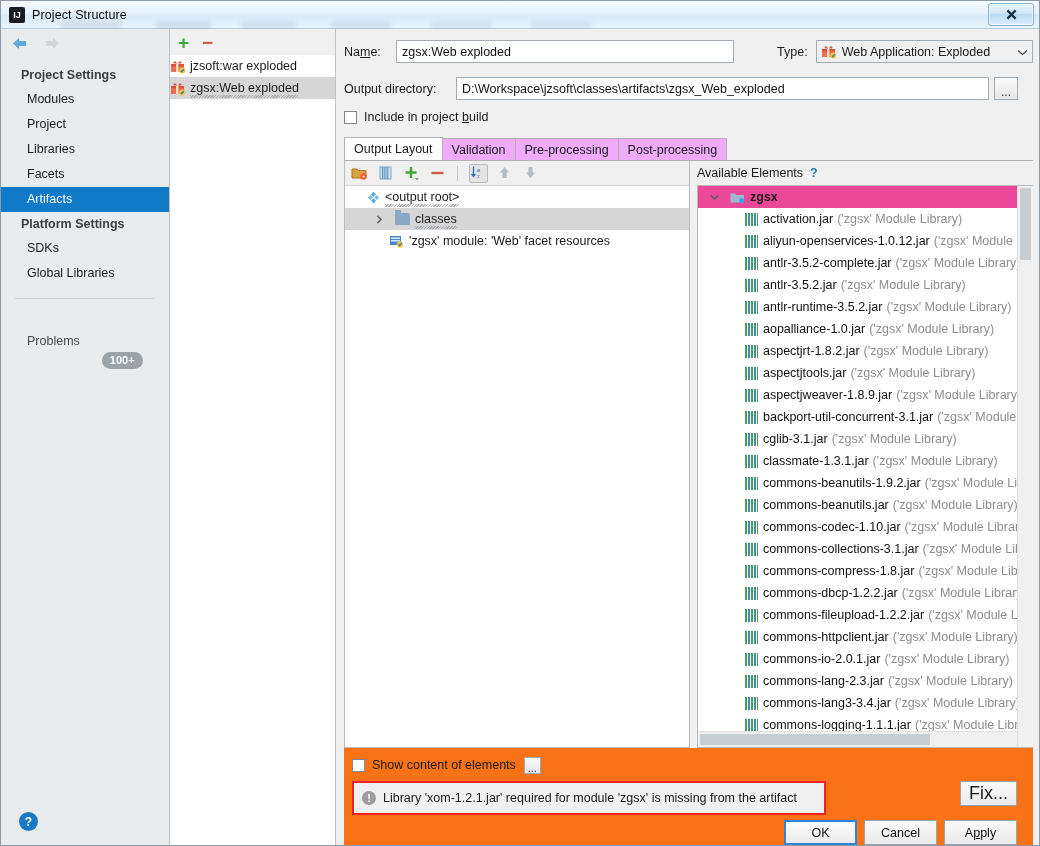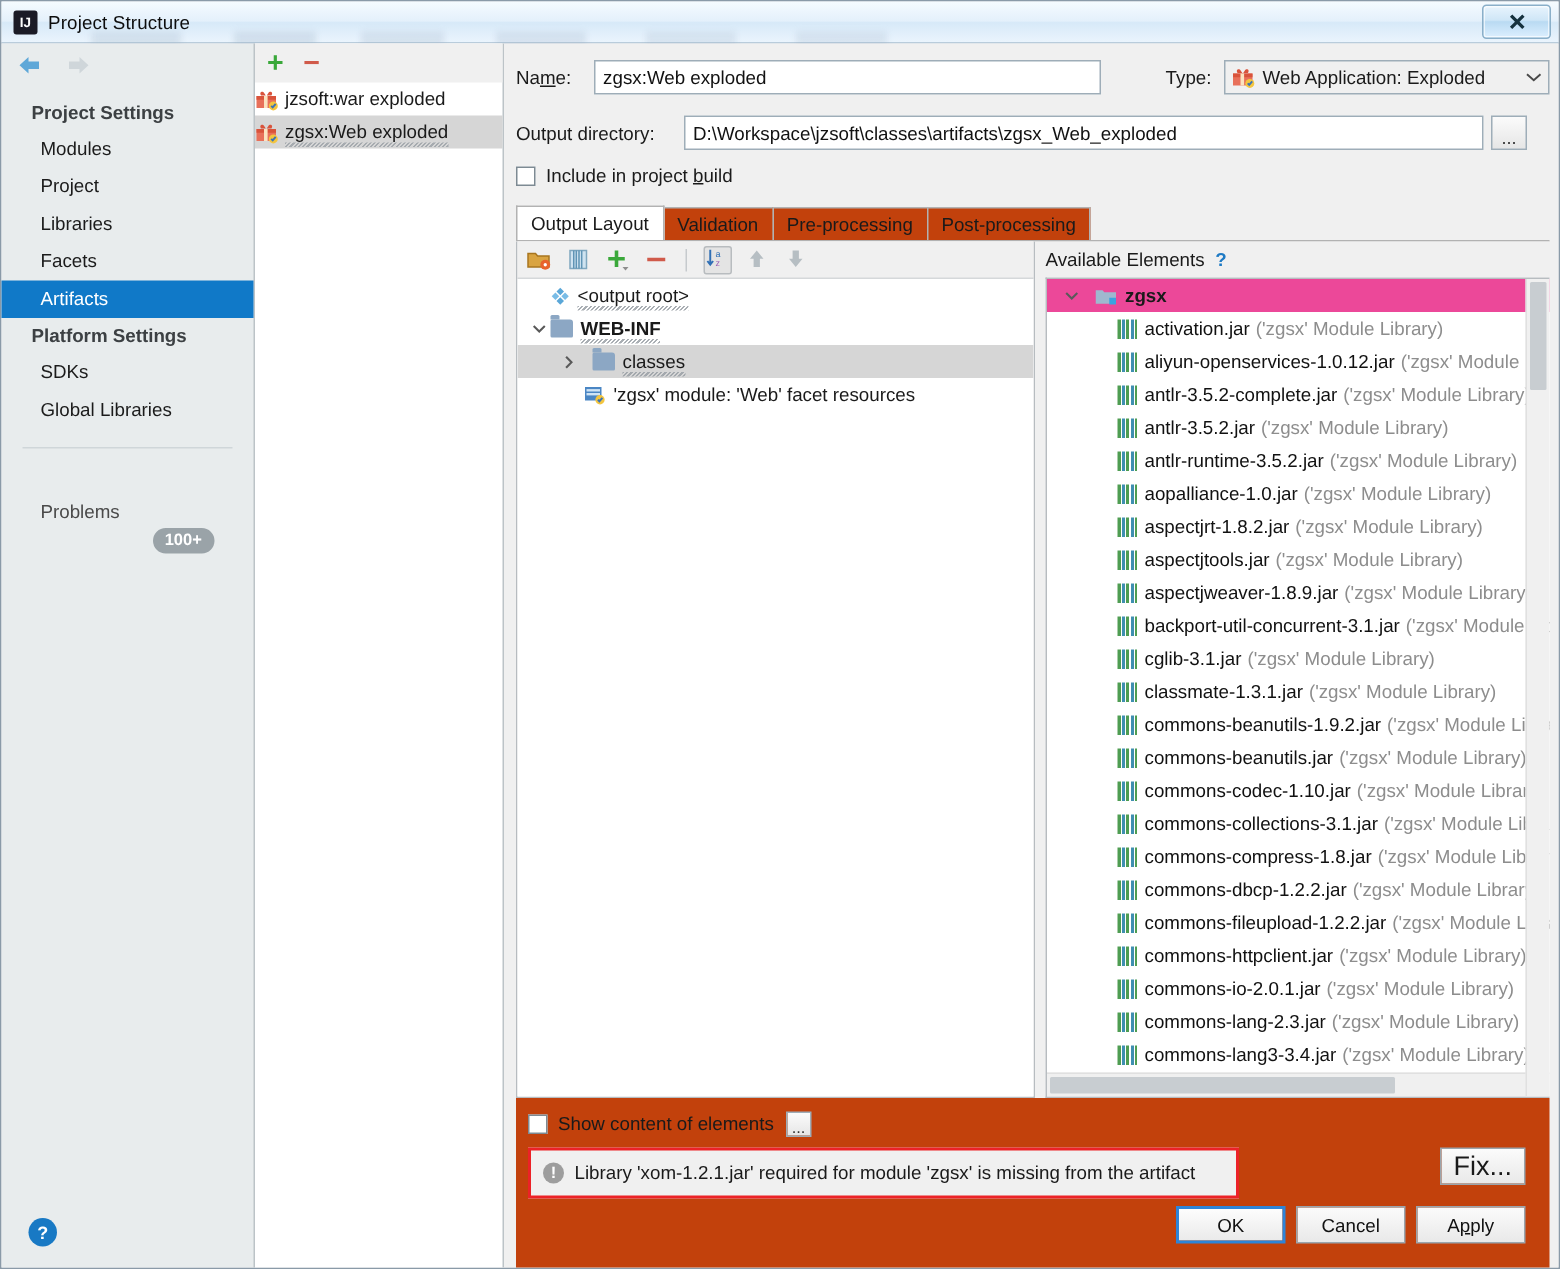"Validation" .tab { background: #c2410c -> #f0abfc }
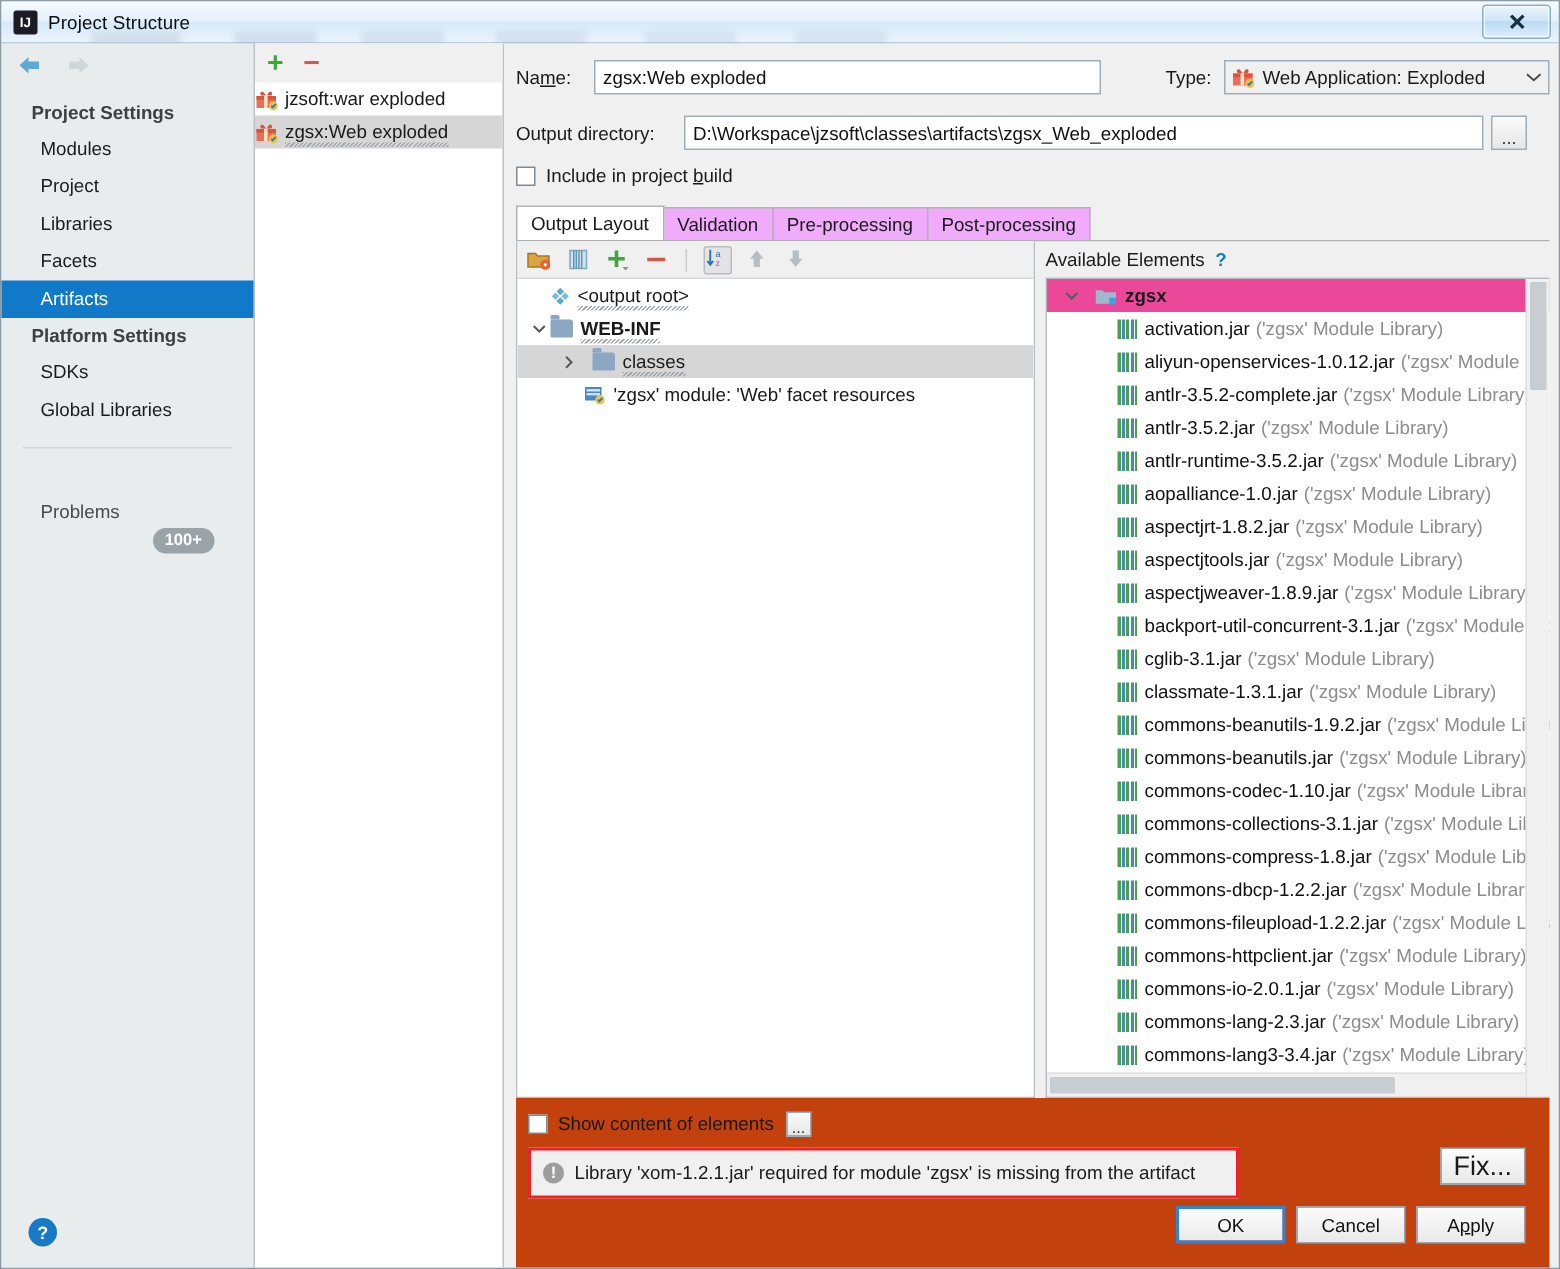"WEB-INF" div.tree-row { html: <div> <span> <svg> <path></path> </svg> </span> <span></span> <span>WEB-INF</span> </div> -> none }
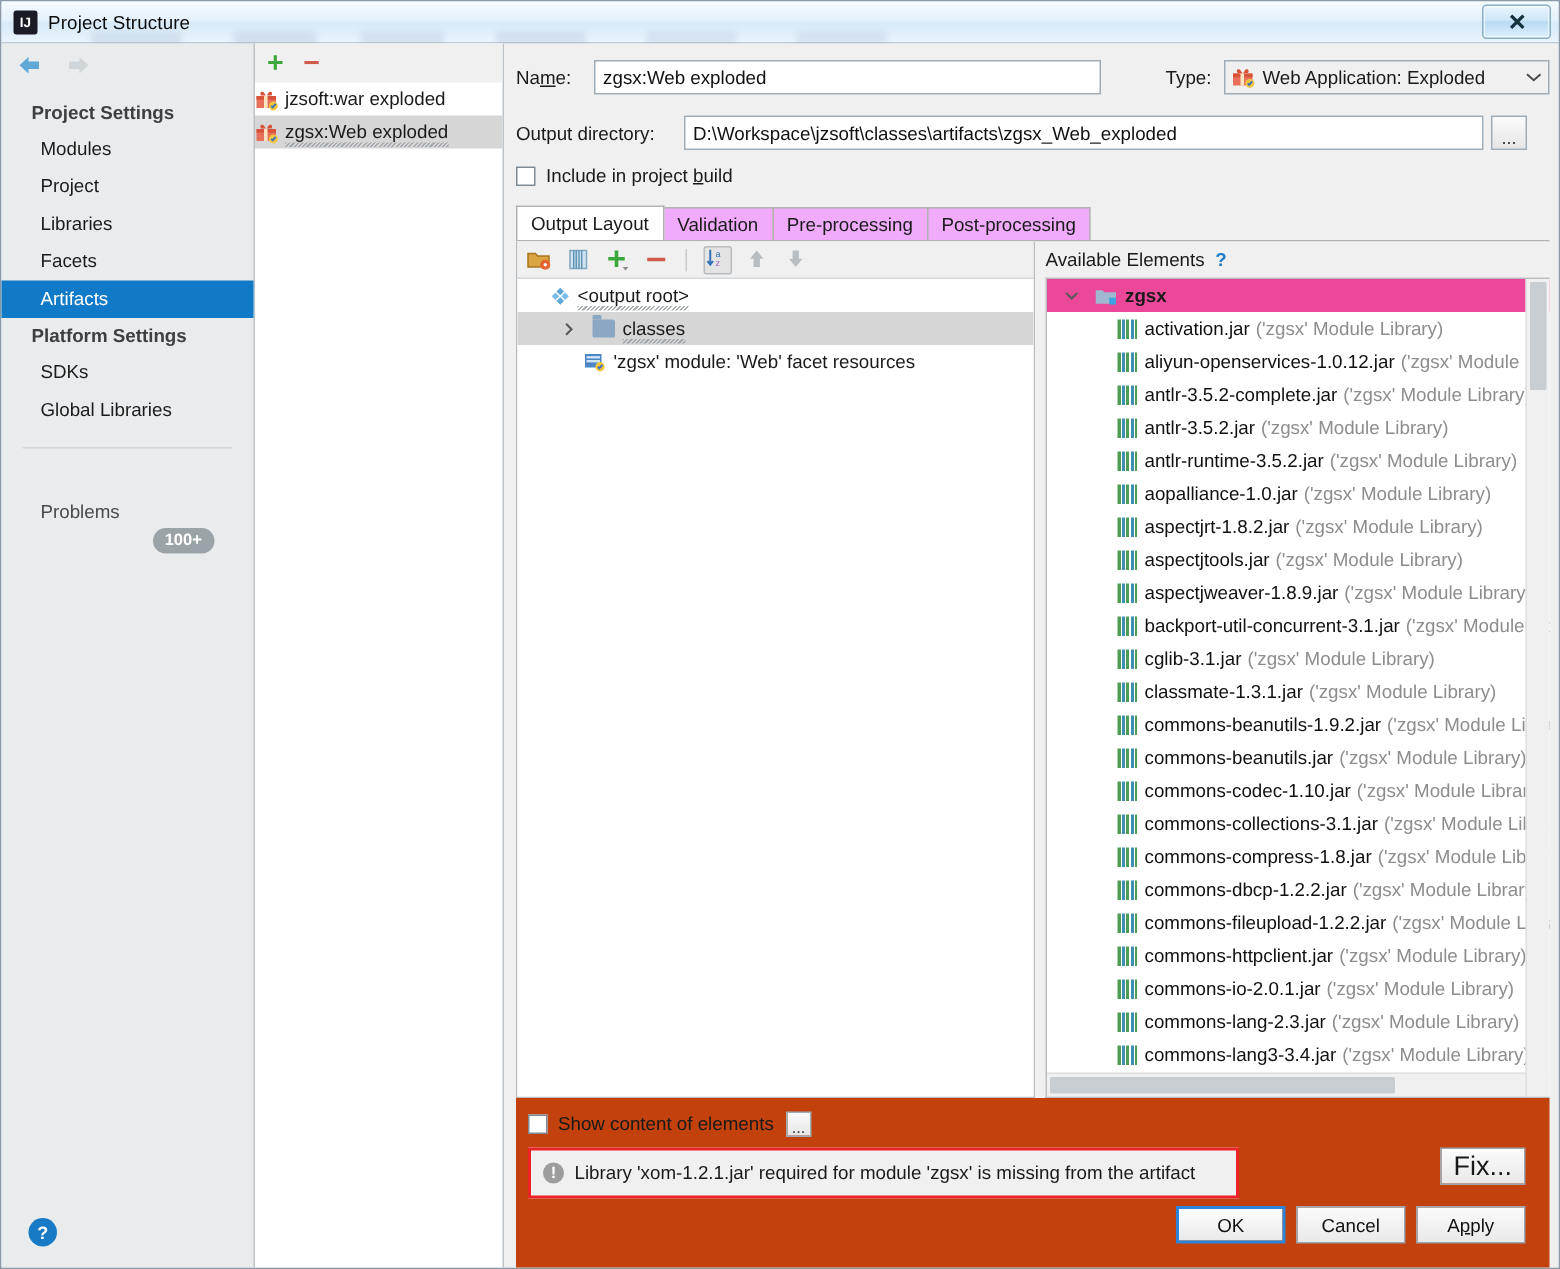"Show content of elements" .bottom { background: #c2410c -> #f97316; padding: 6px 6px 16px 8px -> 6px 6px 0 8px }
